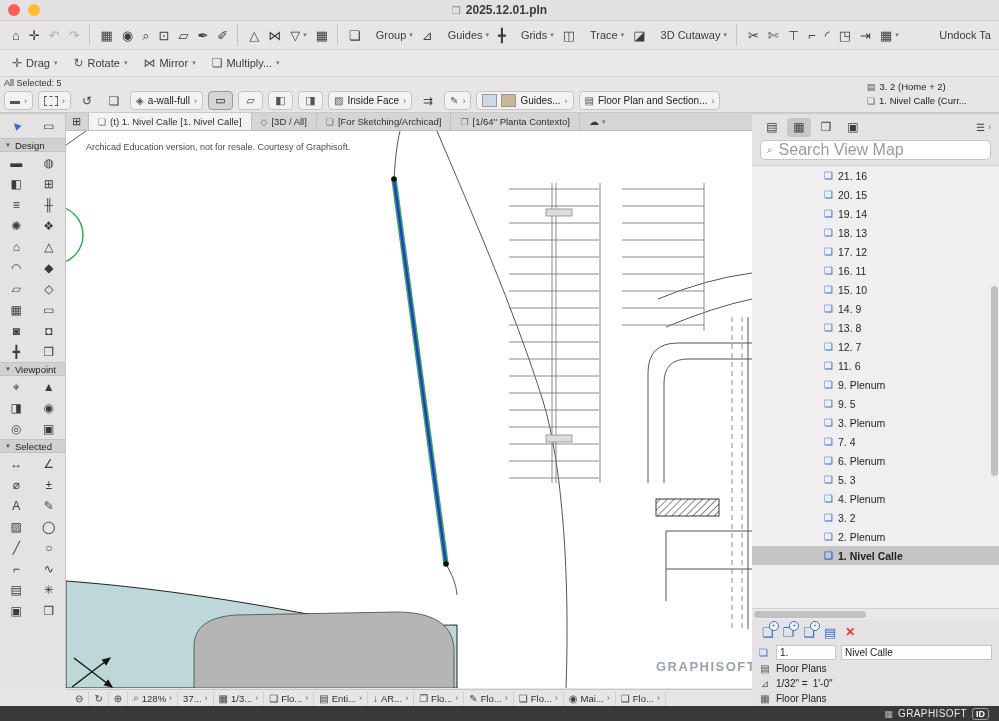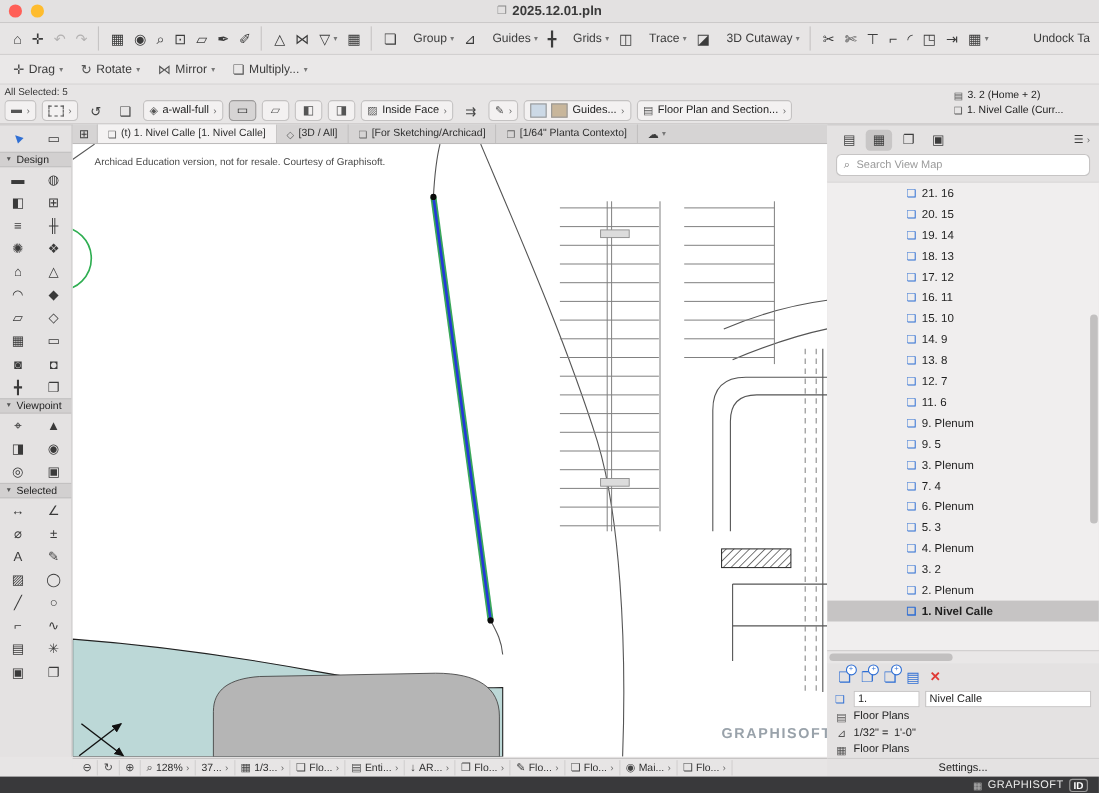"Search View Map" .nav-search input { font-size: 10px -> 16px }
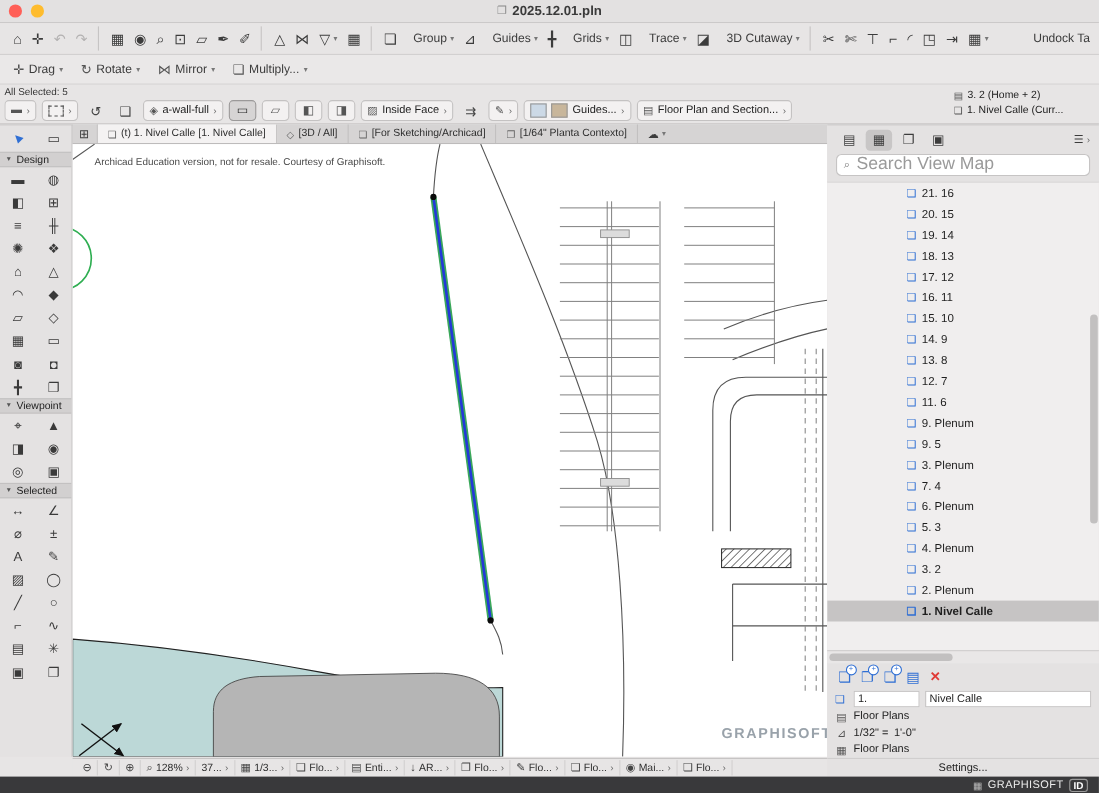"Settings..." button.settings-row { html: <button>Settings...</button> -> none }
